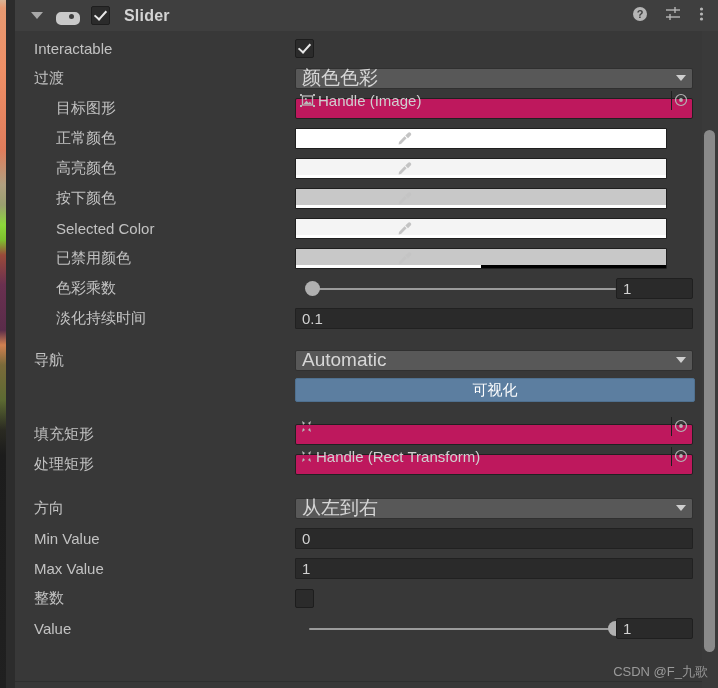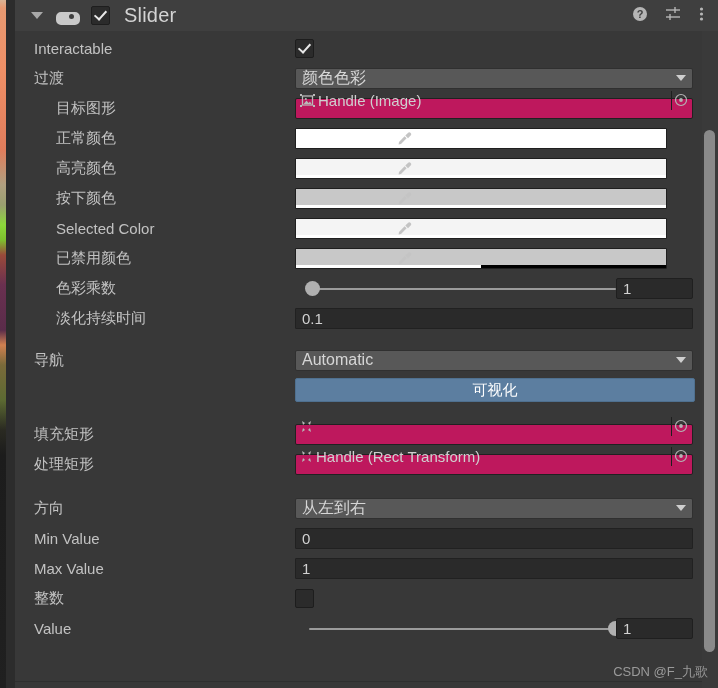"Slider" .comp-title { font-size: 20px -> 16px; font-weight: normal -> bold }
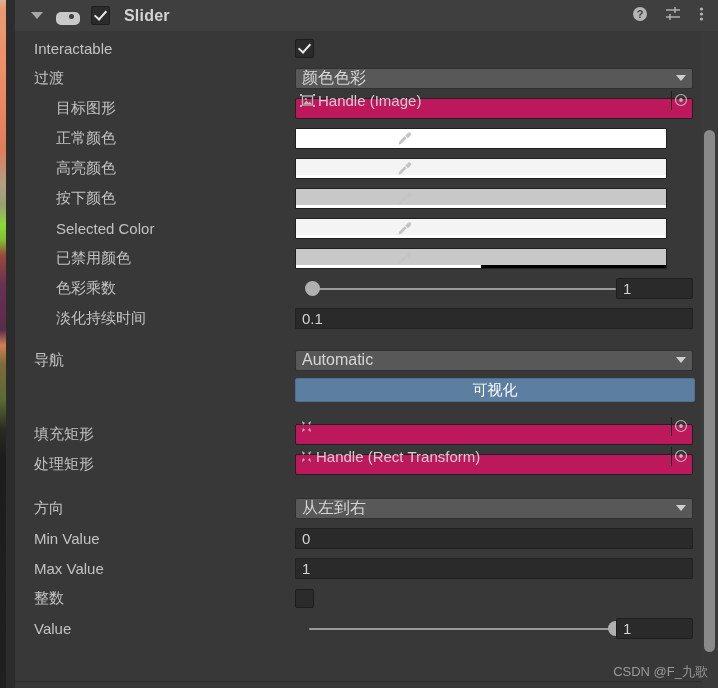"颜色色彩" .dropdown { font-size: 16px -> 19px }
